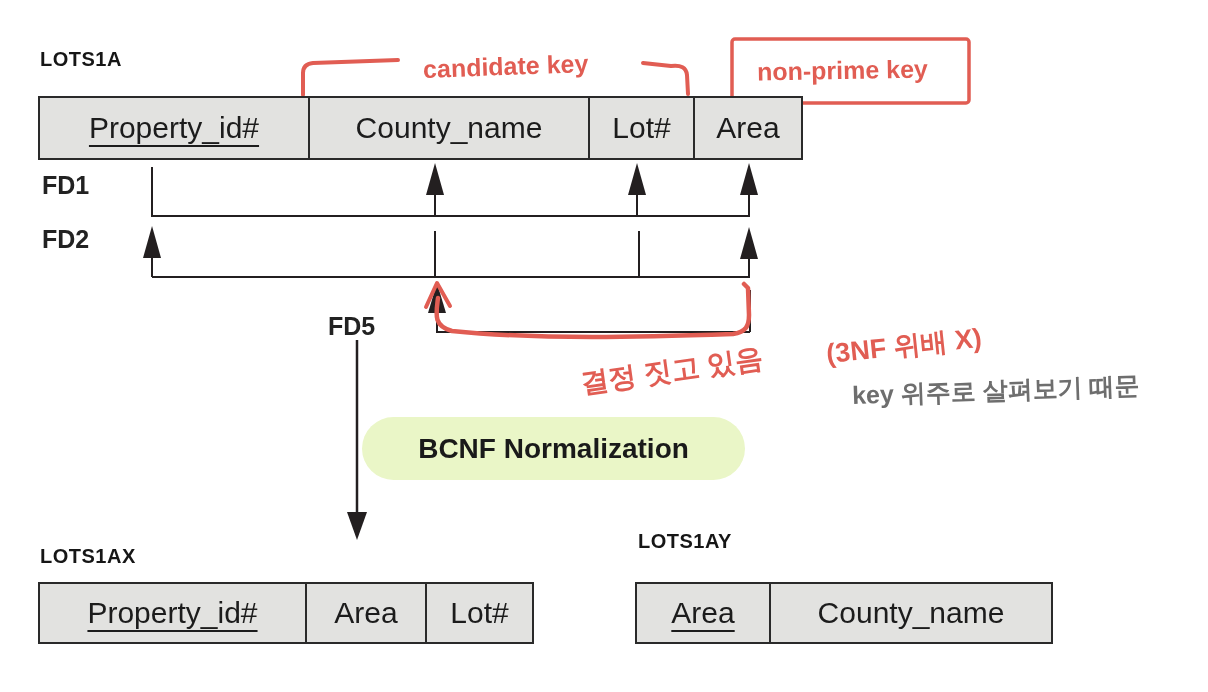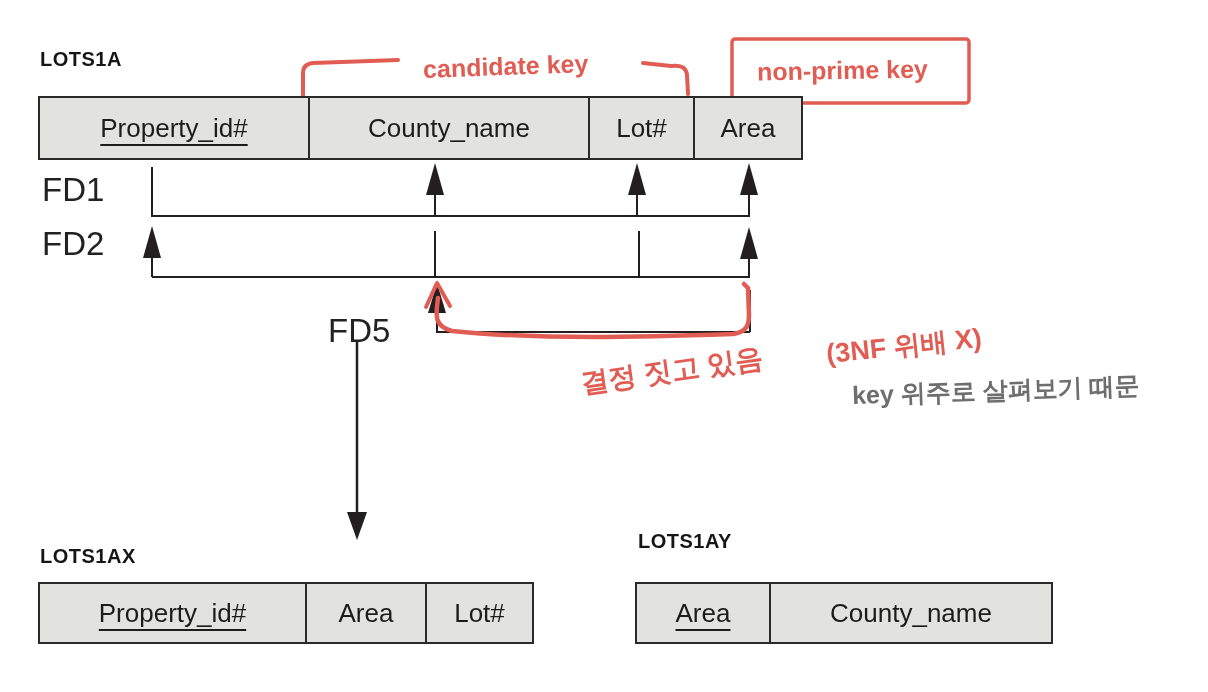"Property_id#" .cell { font-size: 26px -> 30px }
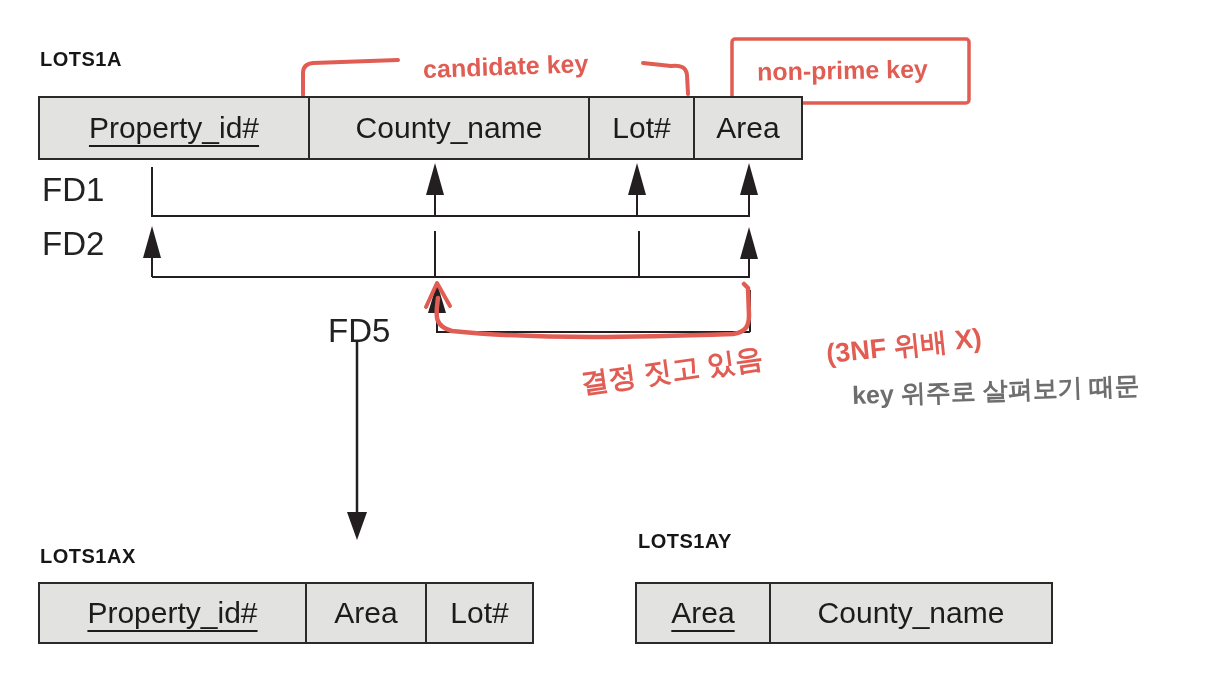"FD1" .fd-label { font-size: 33px -> 25px; font-weight: none -> bold }
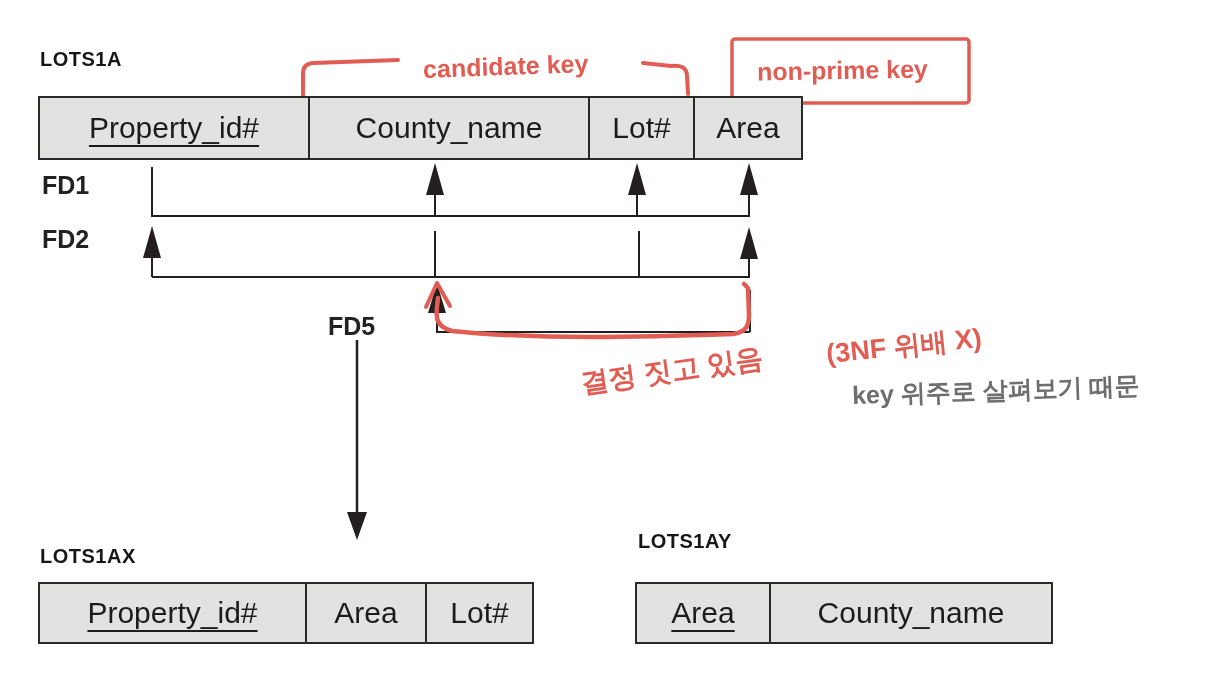"BCNF Normalization" div.pill { html: none -> <div> <span>BCNF Normalization</span> </div> }
